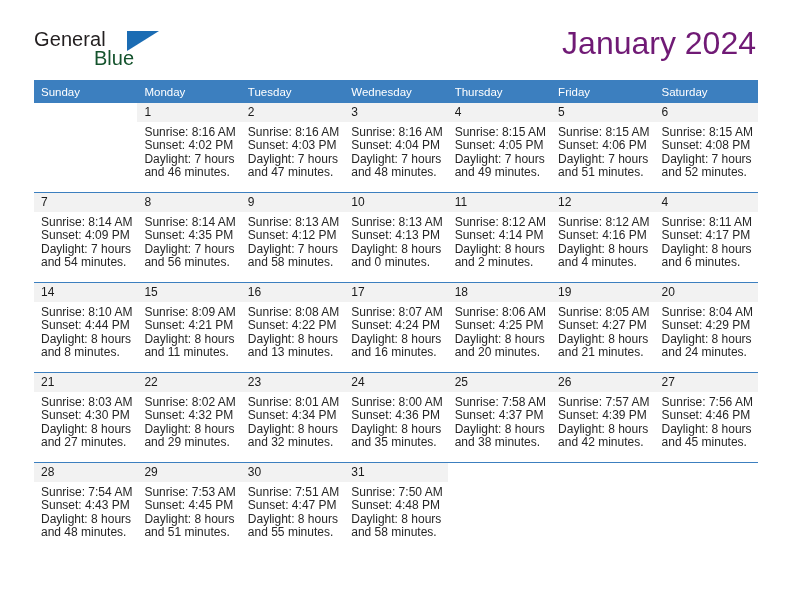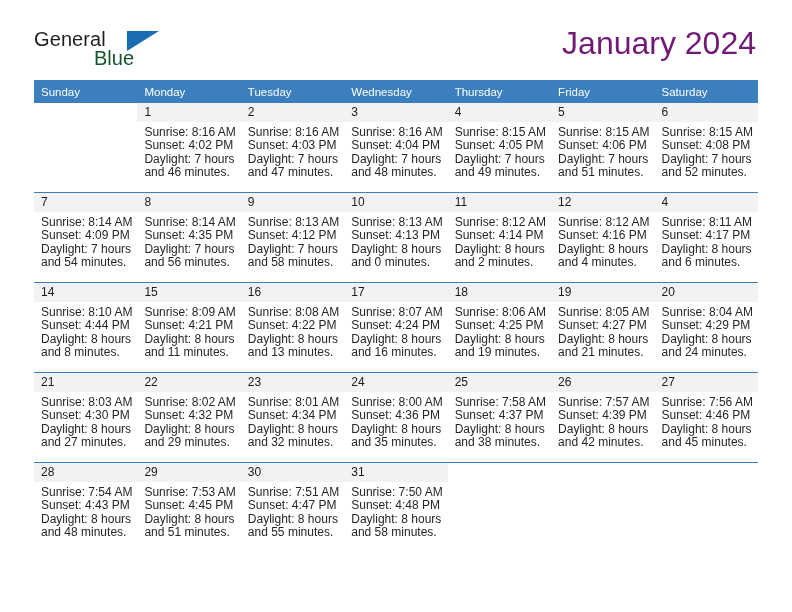"and 19 minutes." div { text: 19 -> 20 }
